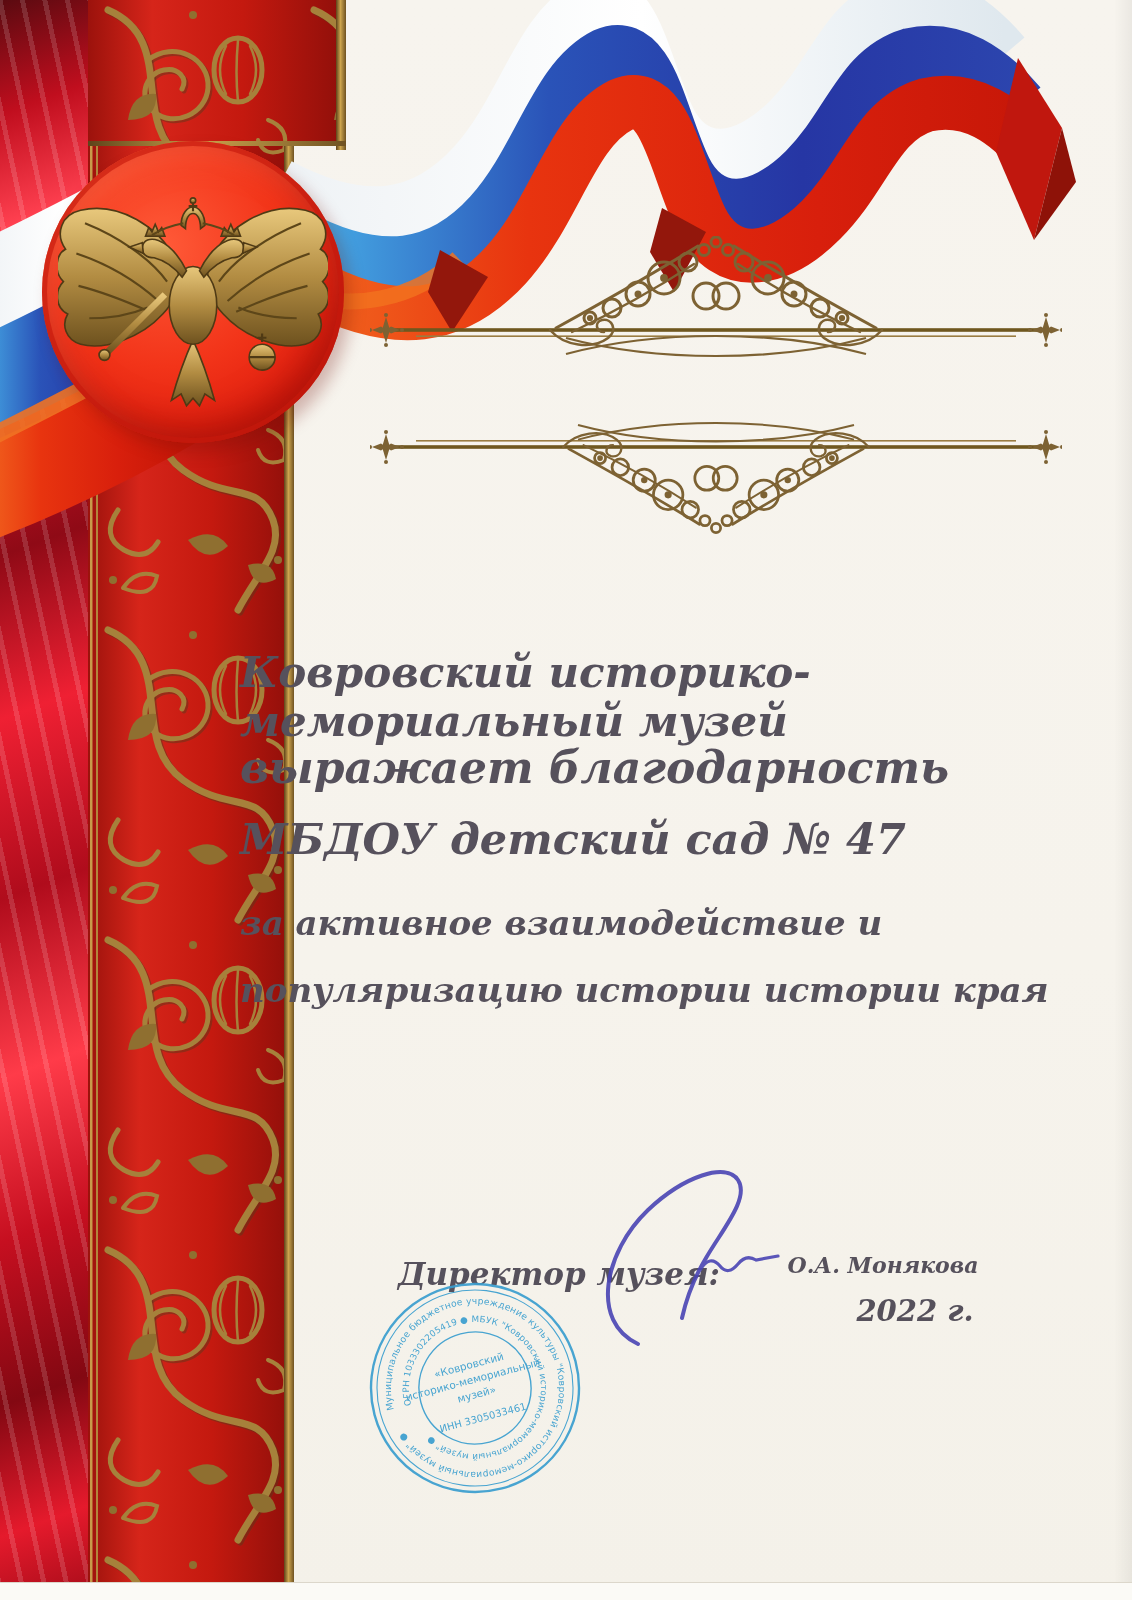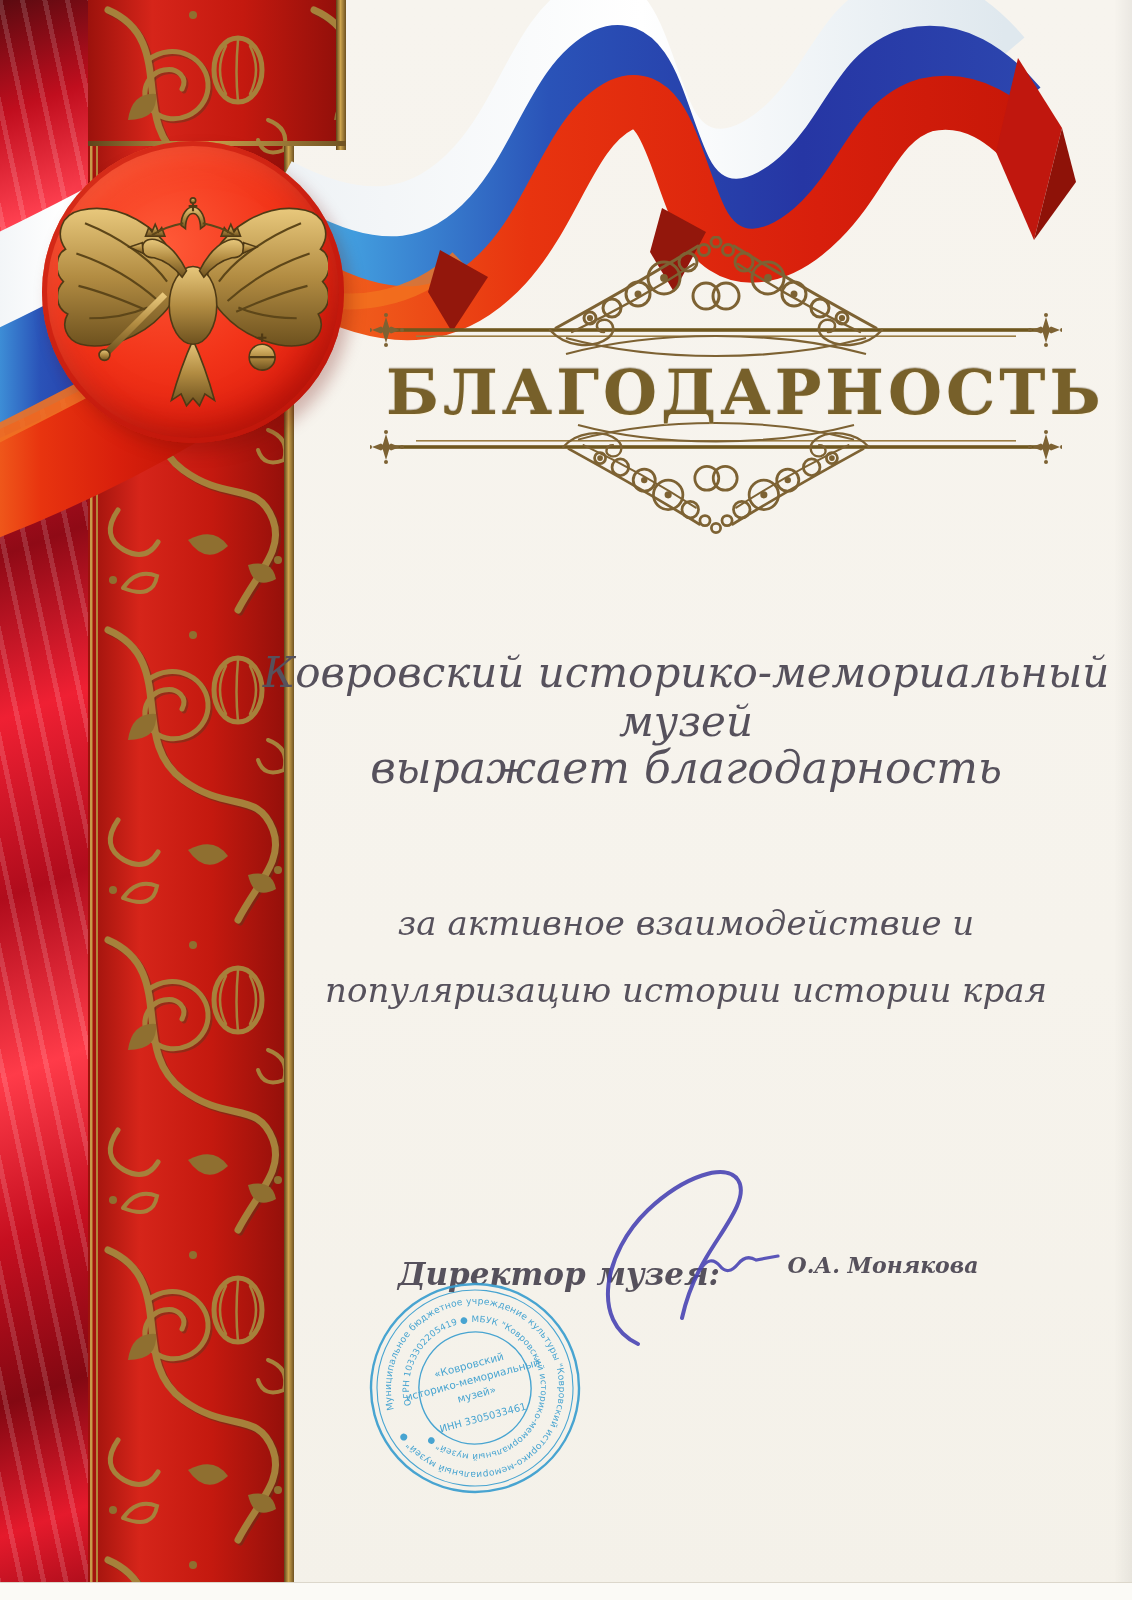"БЛАГОДАРНОСТЬ" div.title { html: <div>БЛАГОДАРНОСТЬ</div> -> none }
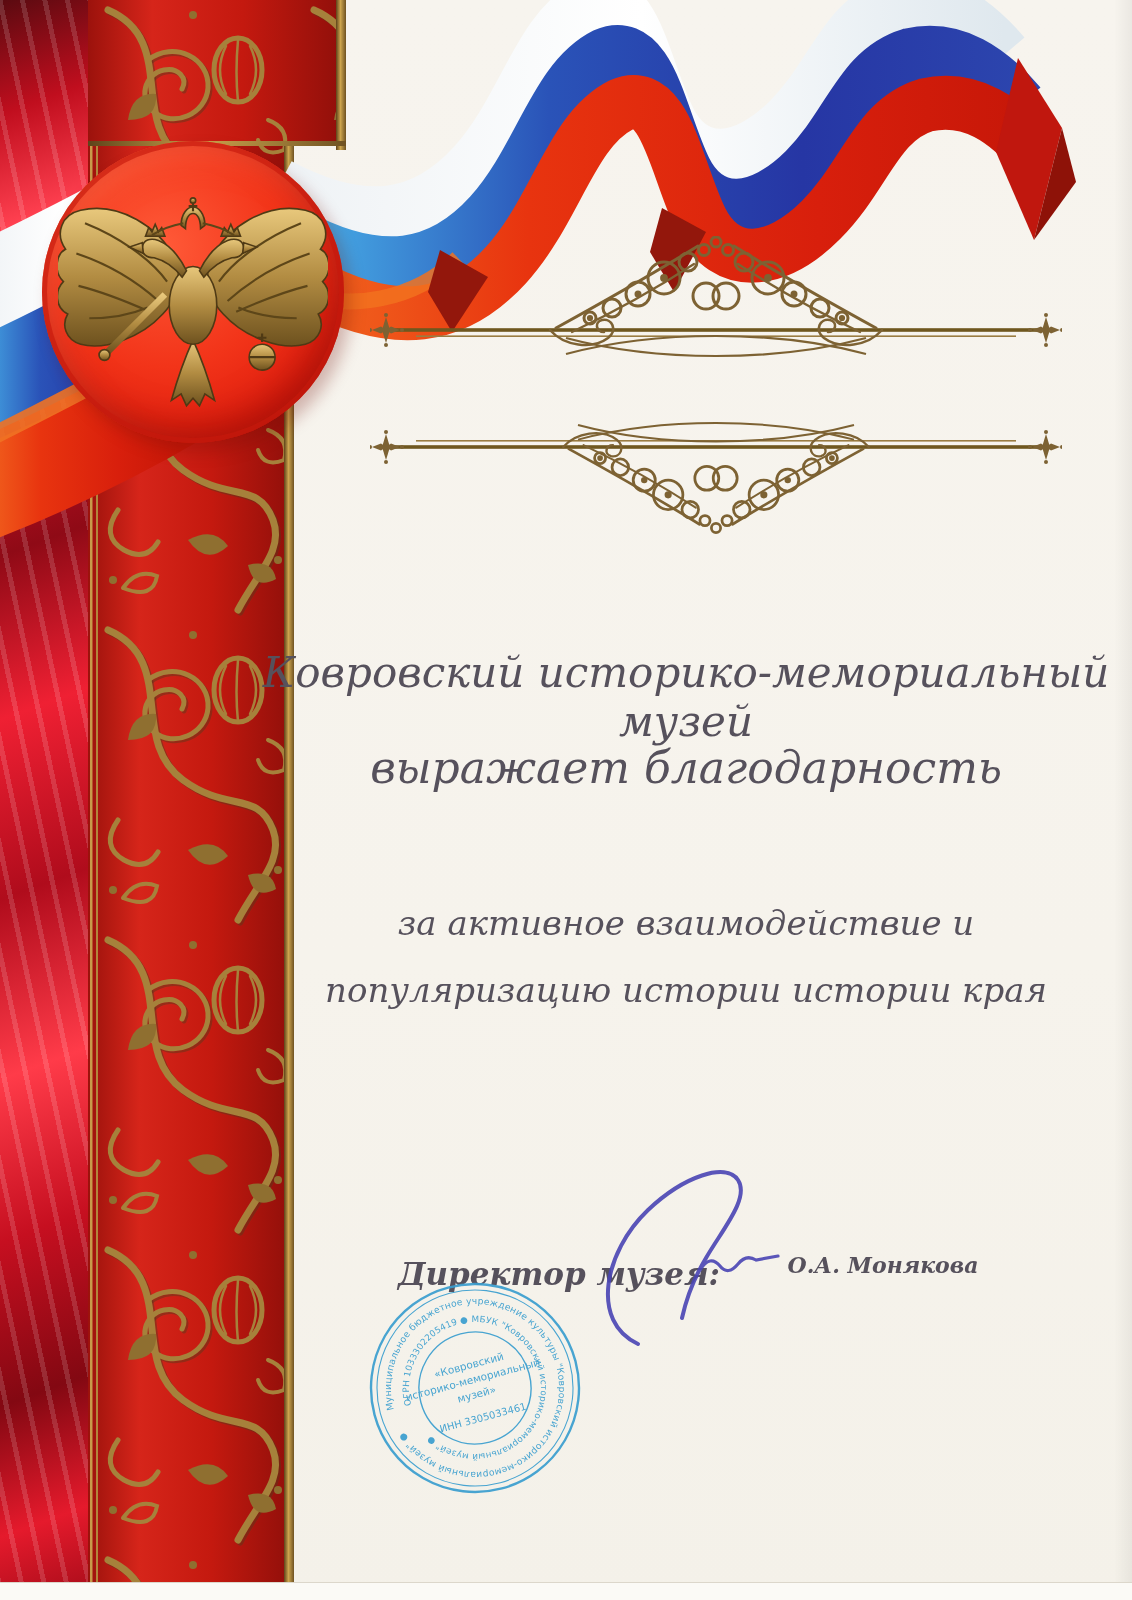"Ковровский историко-мемориальный музей" .bodyline { font-weight: normal -> bold; text-align: center -> none }
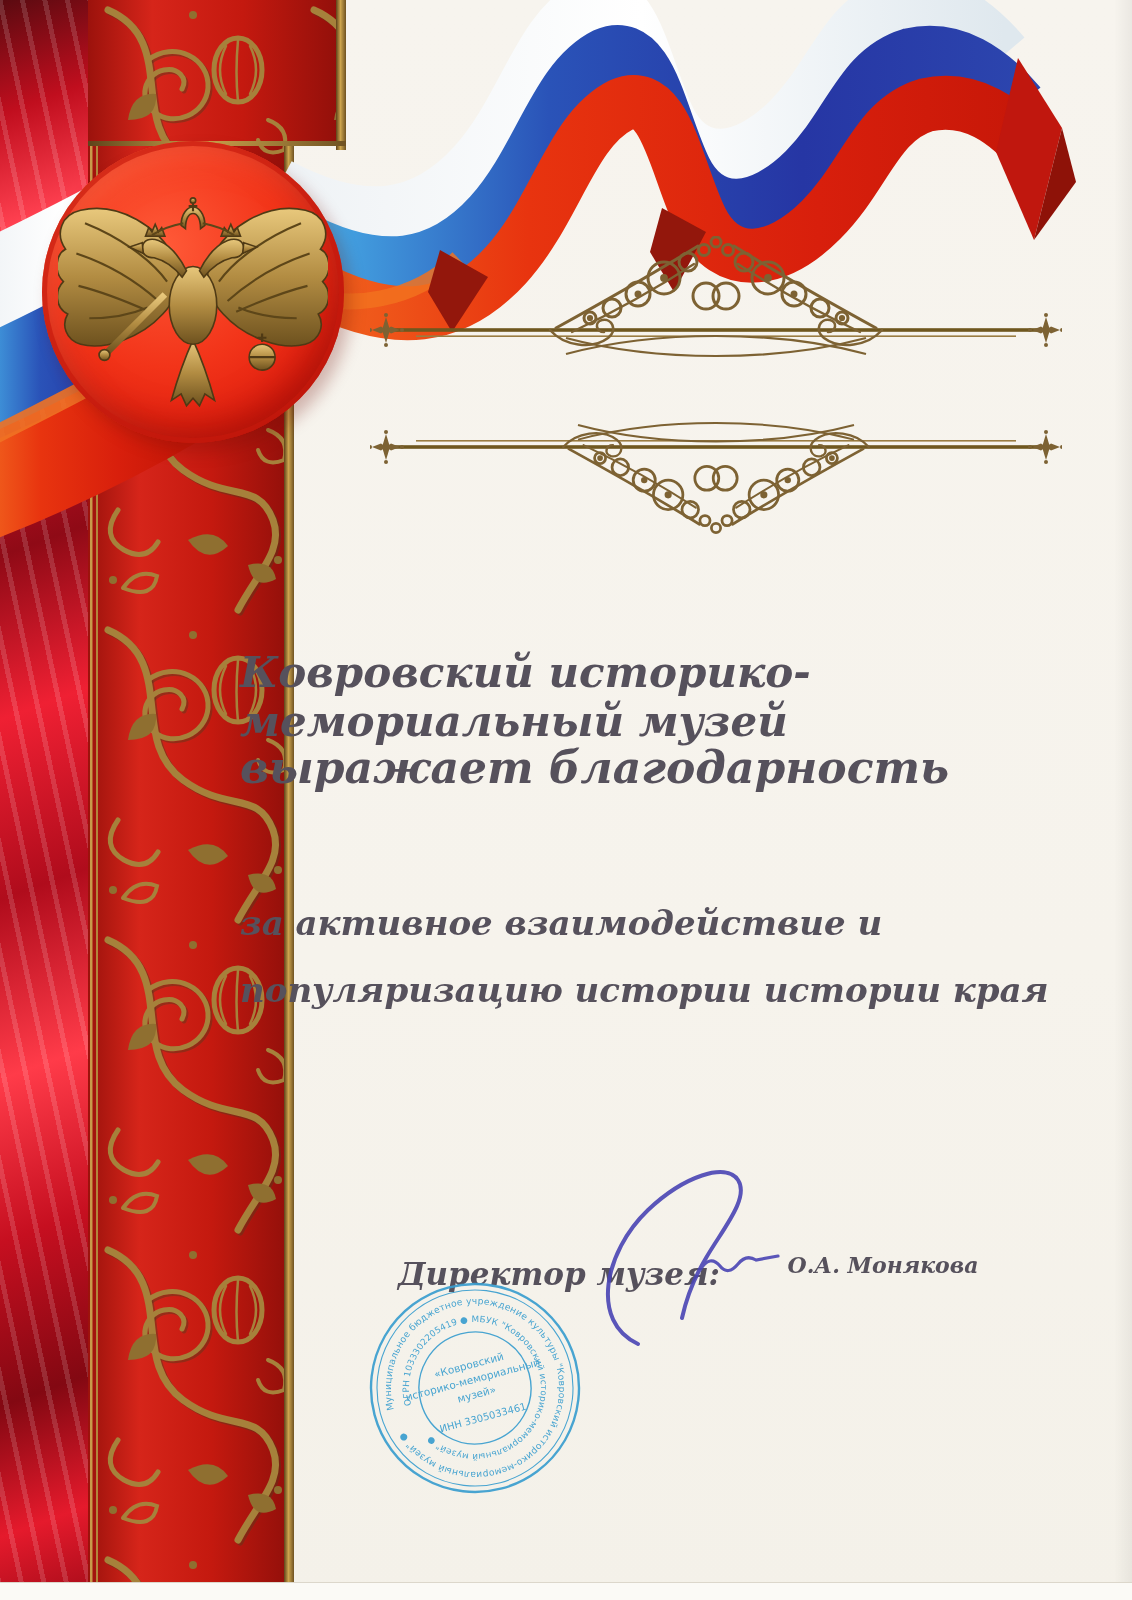"МБДОУ детский сад № 47" div.bodyline { html: none -> <div>МБДОУ детский сад № 47</div> }
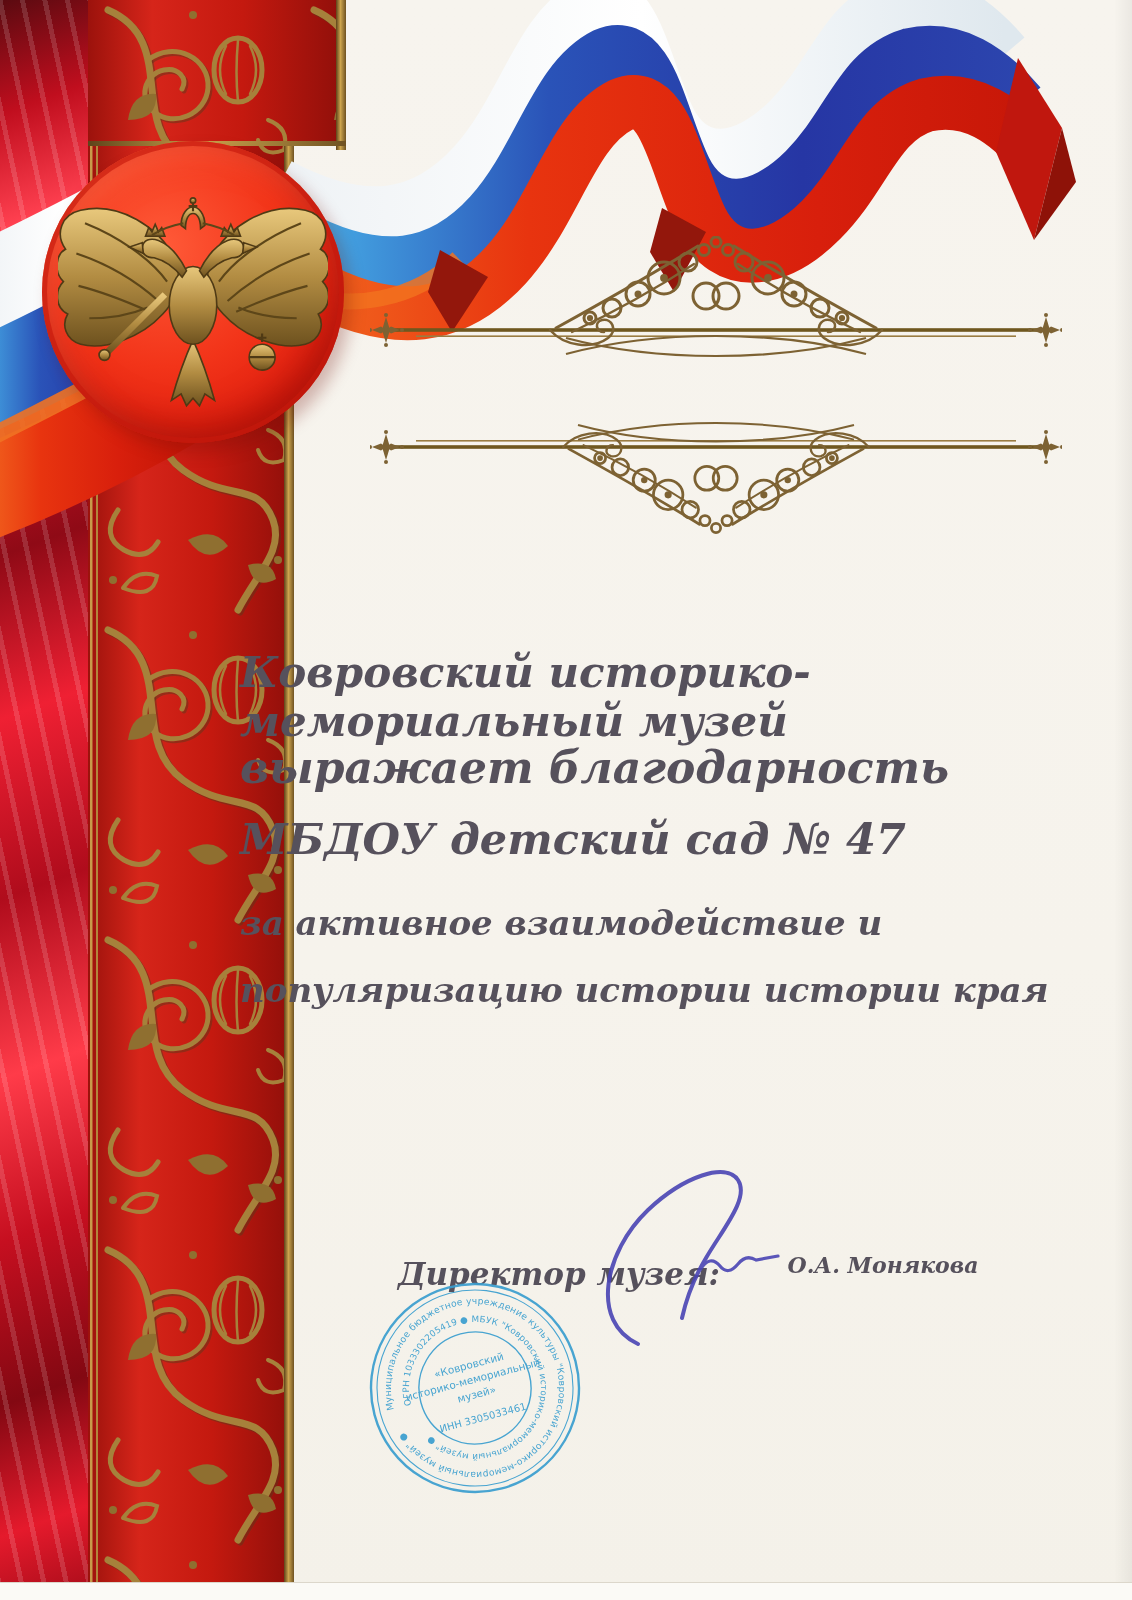"2022 г." div.sig-year { html: none -> <div>2022 г.</div> }
